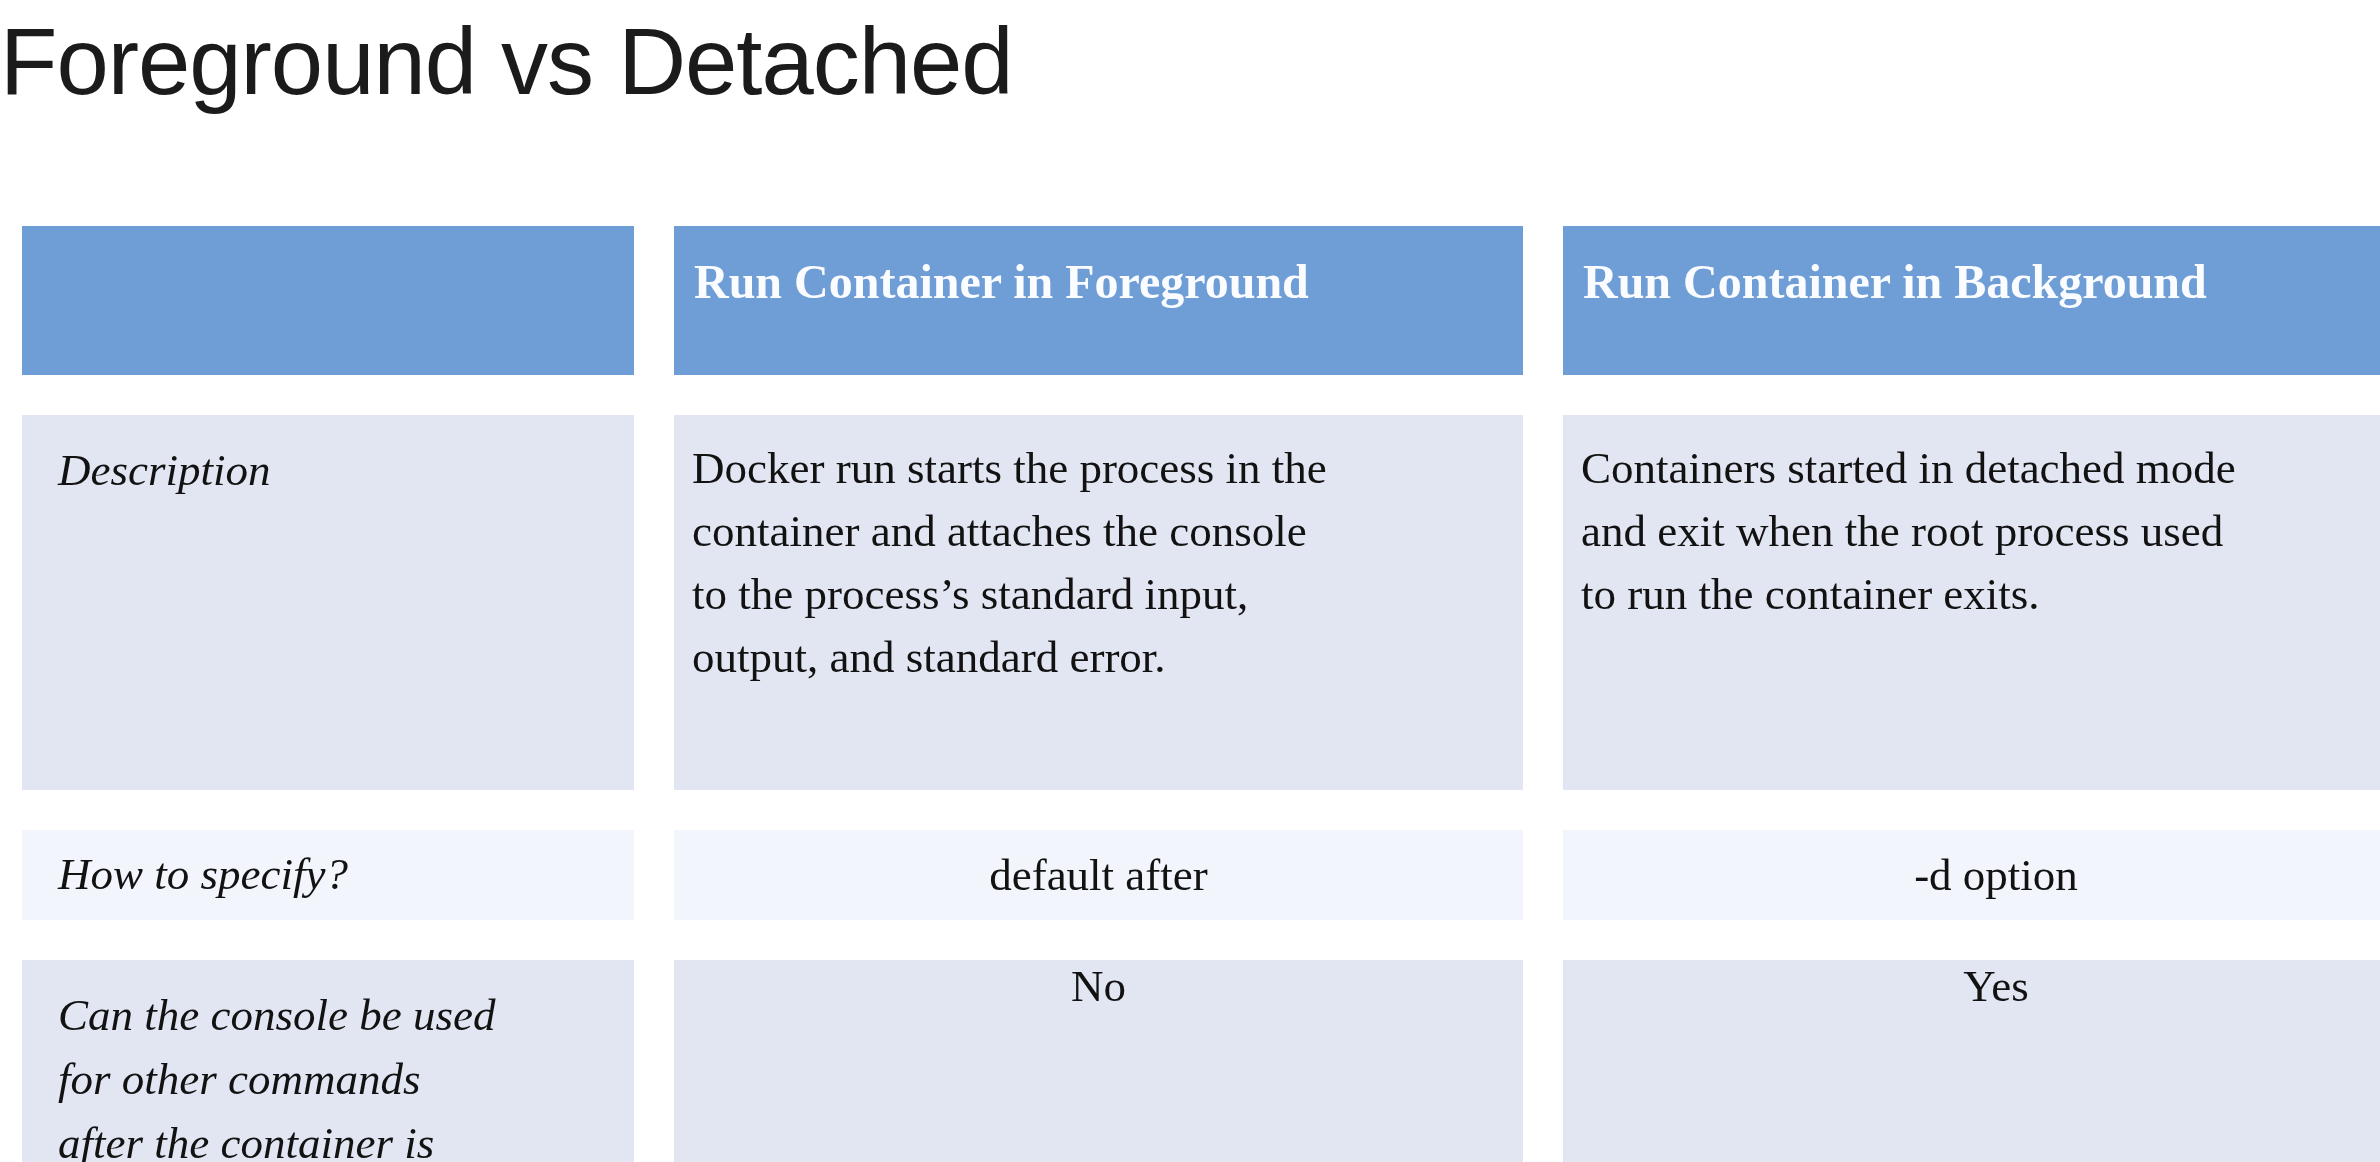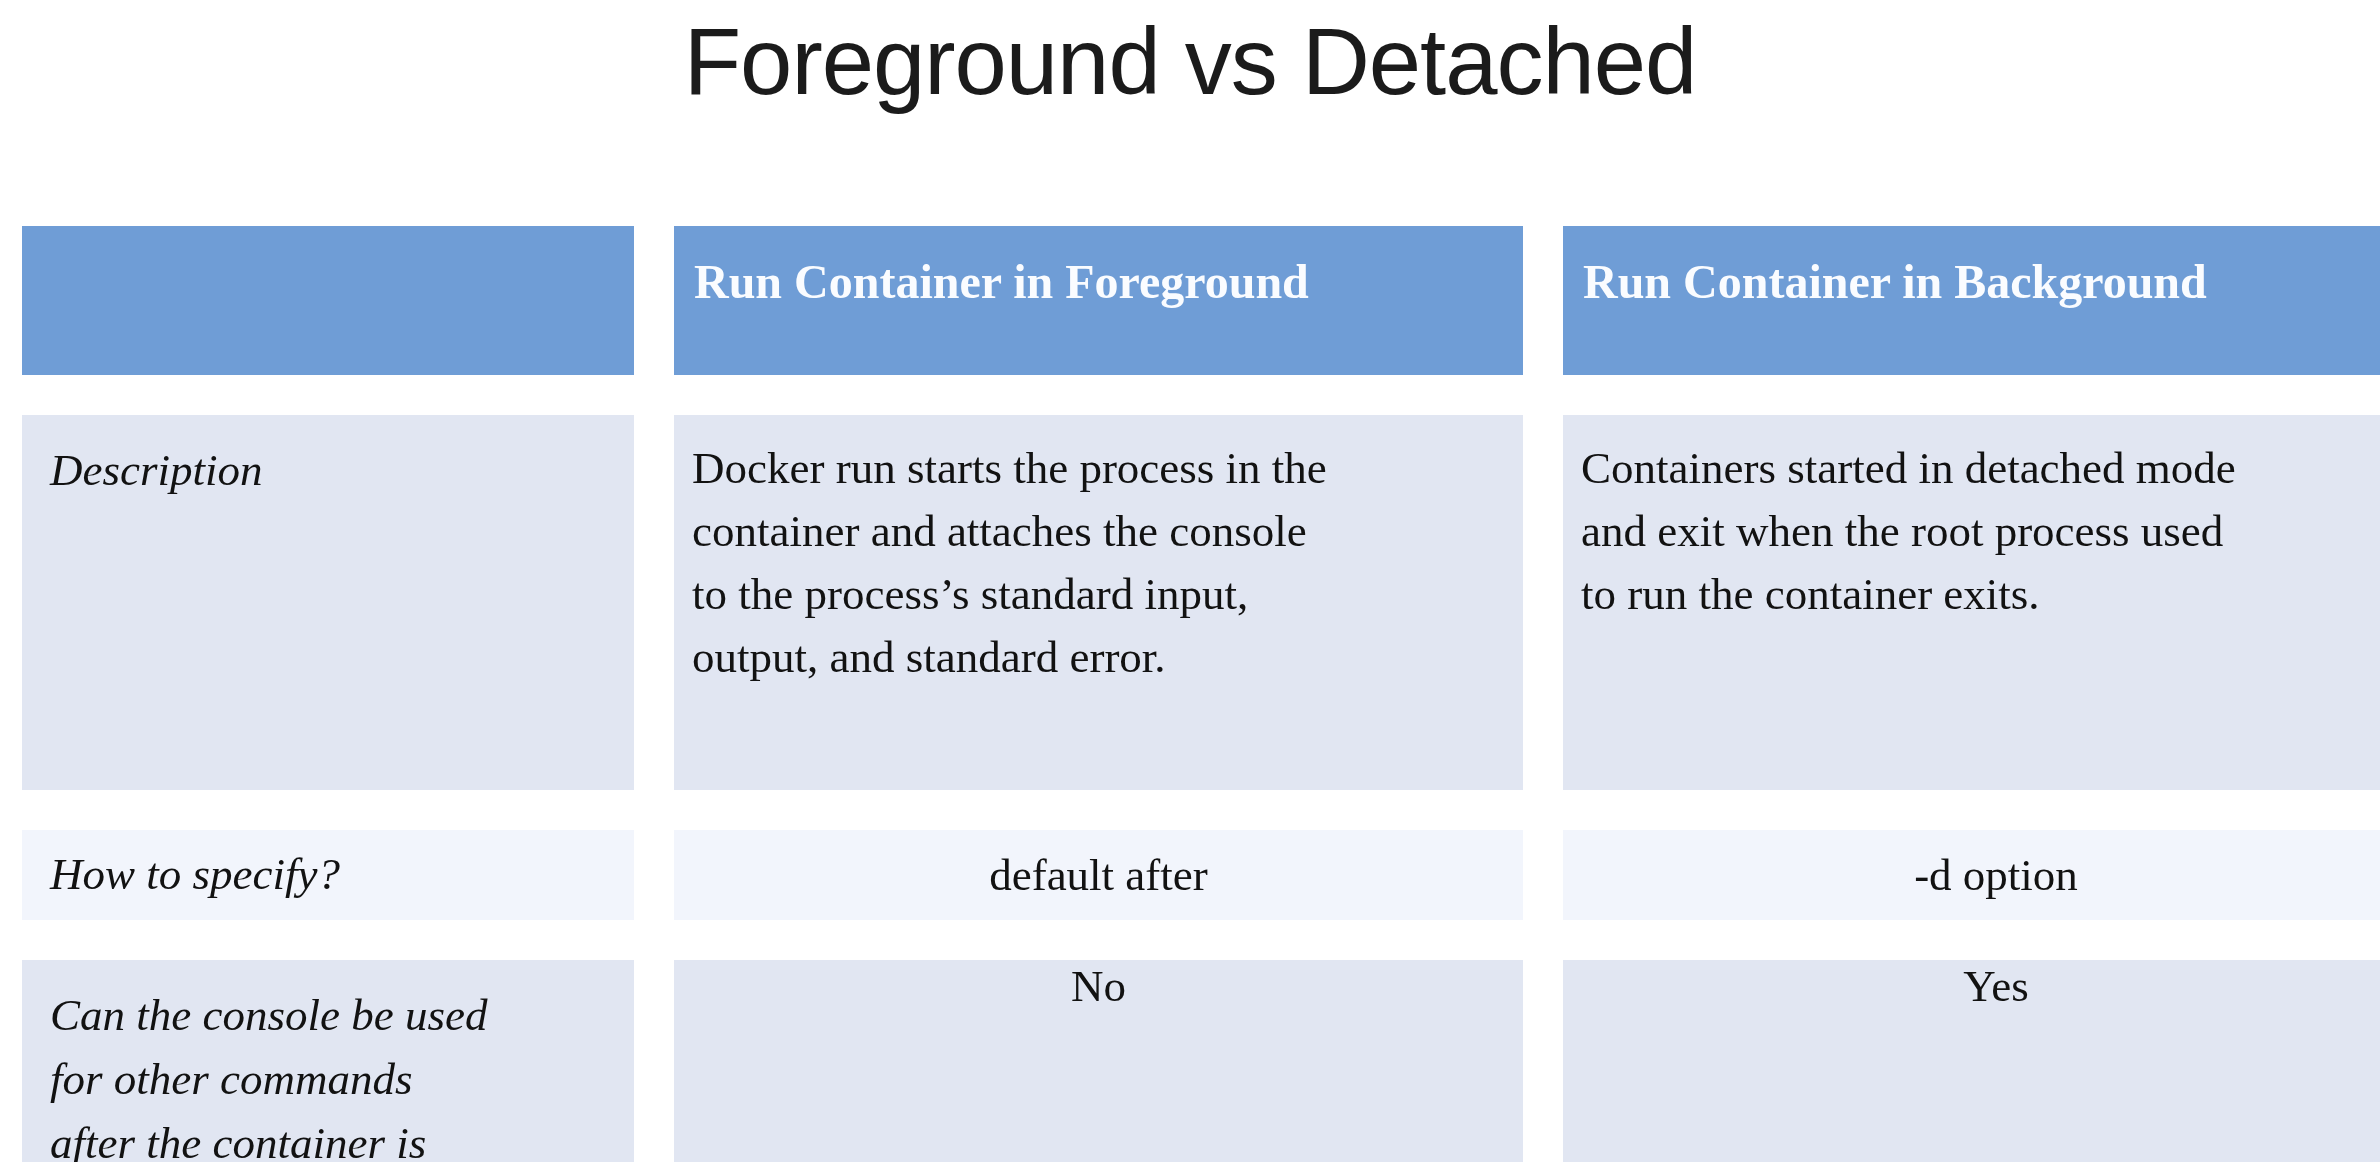"Foreground vs Detached" .slide-title { text-align: center -> none }
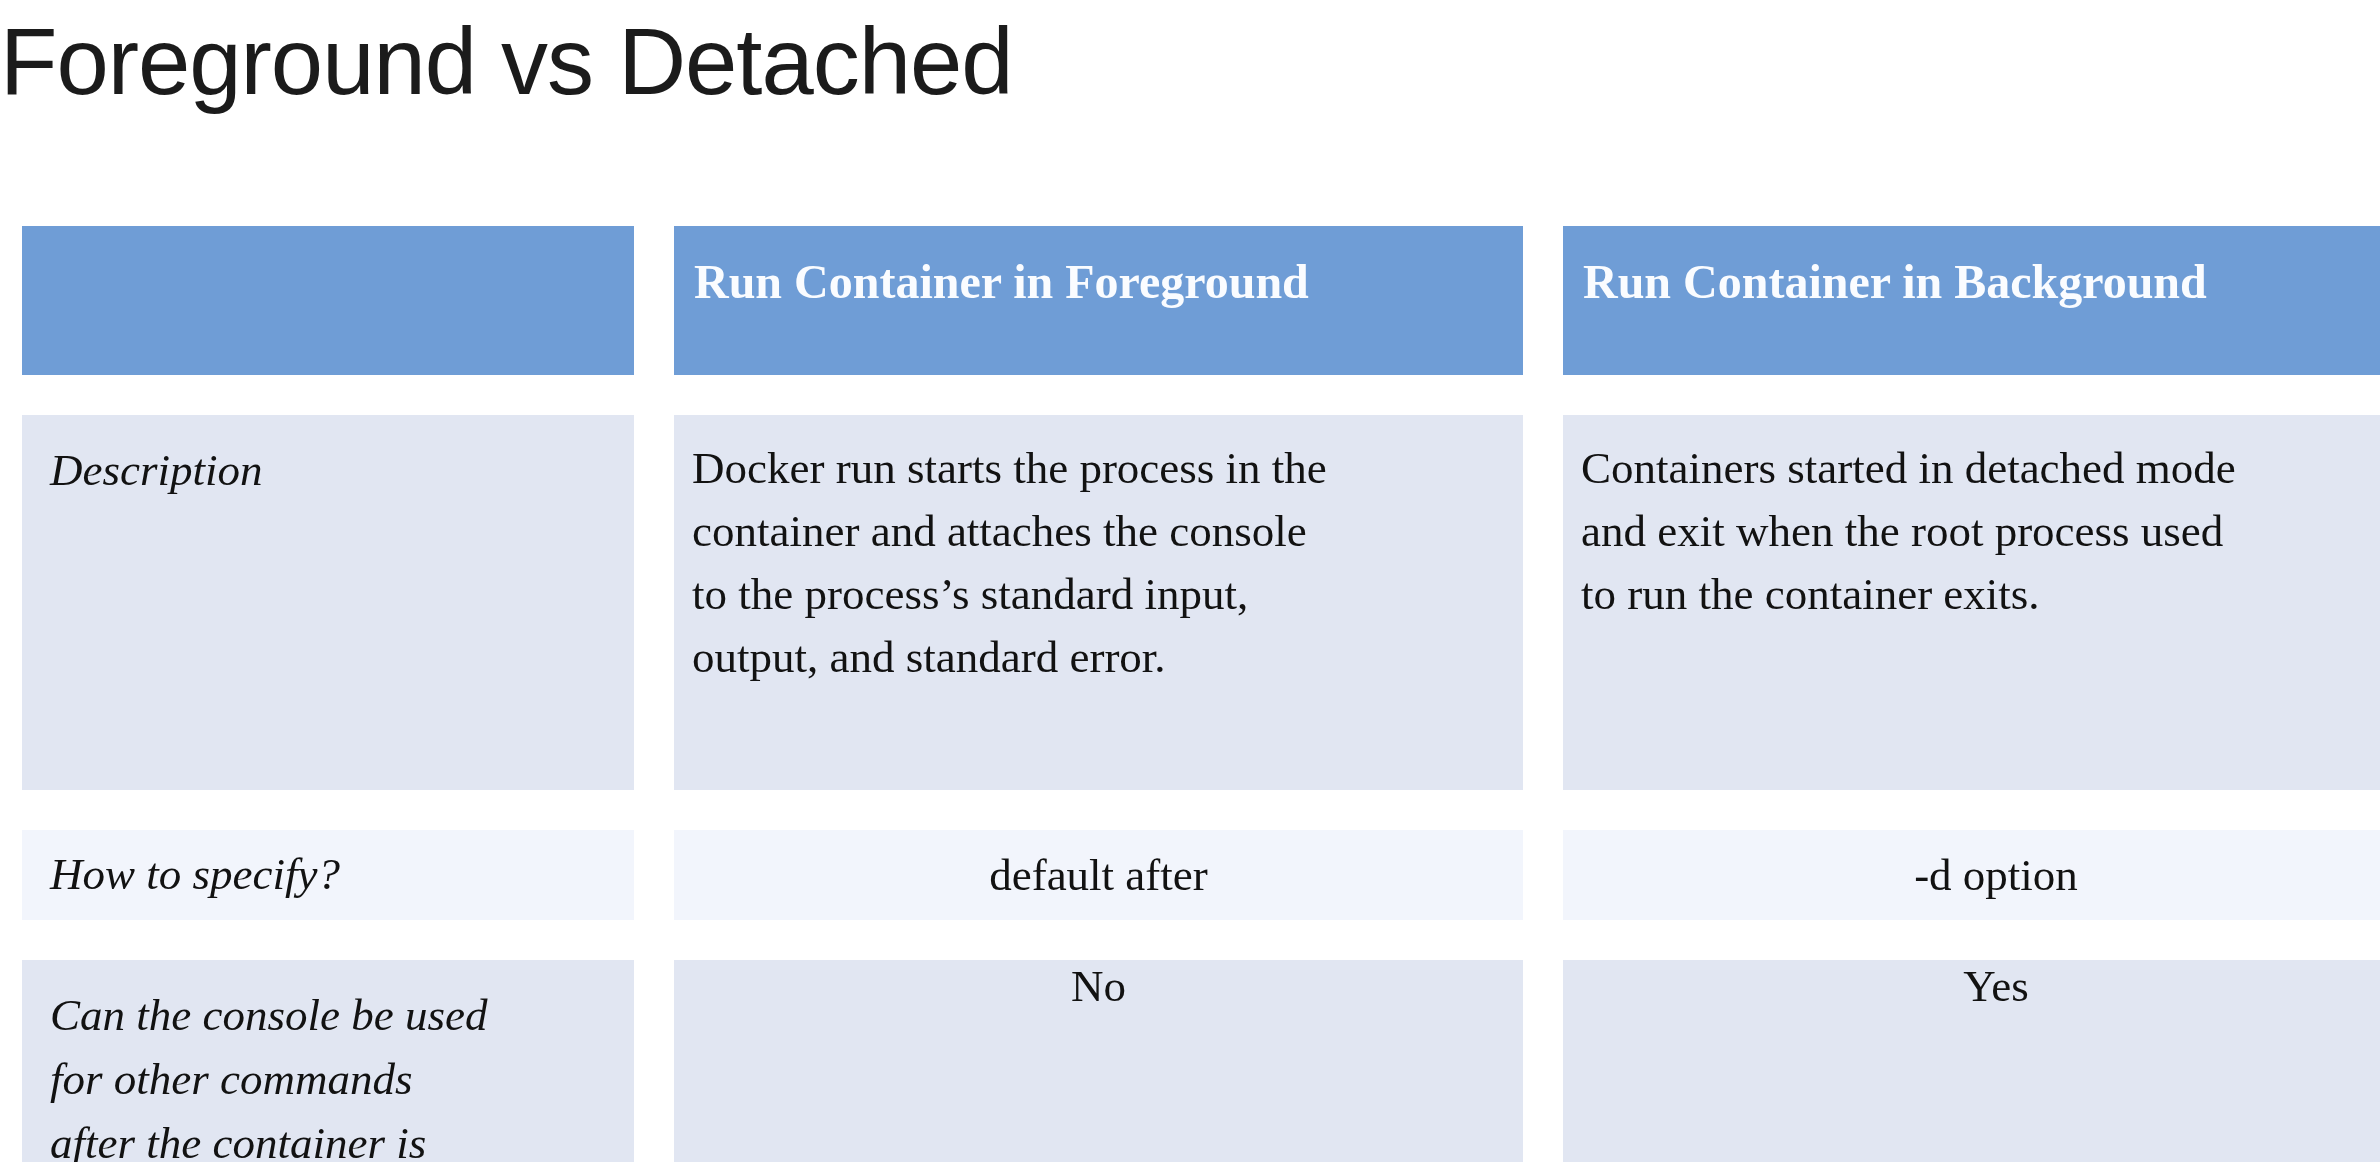"Description" .label-cell { padding: 24px 26px 0 28px -> 24px 26px 0 36px }
